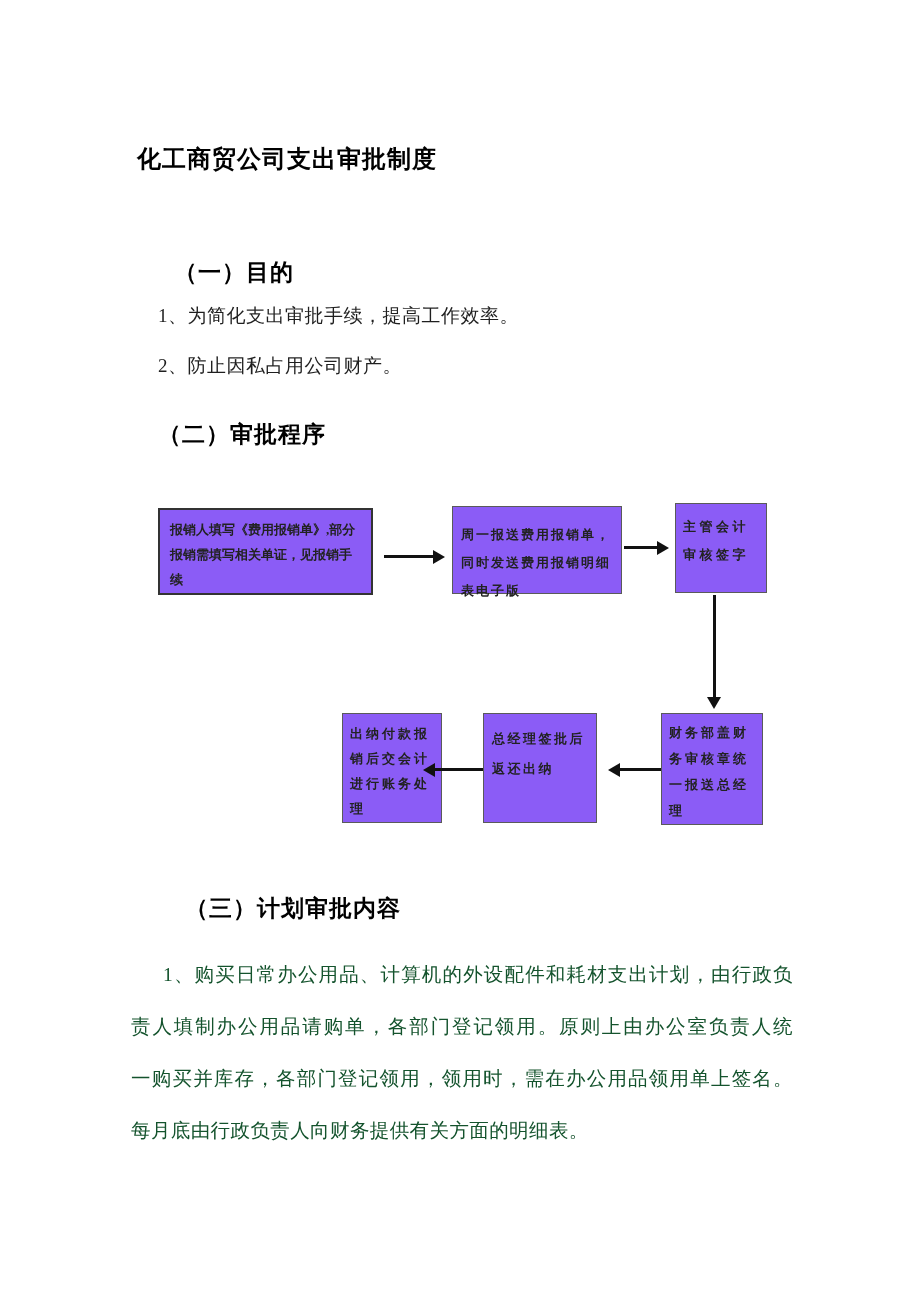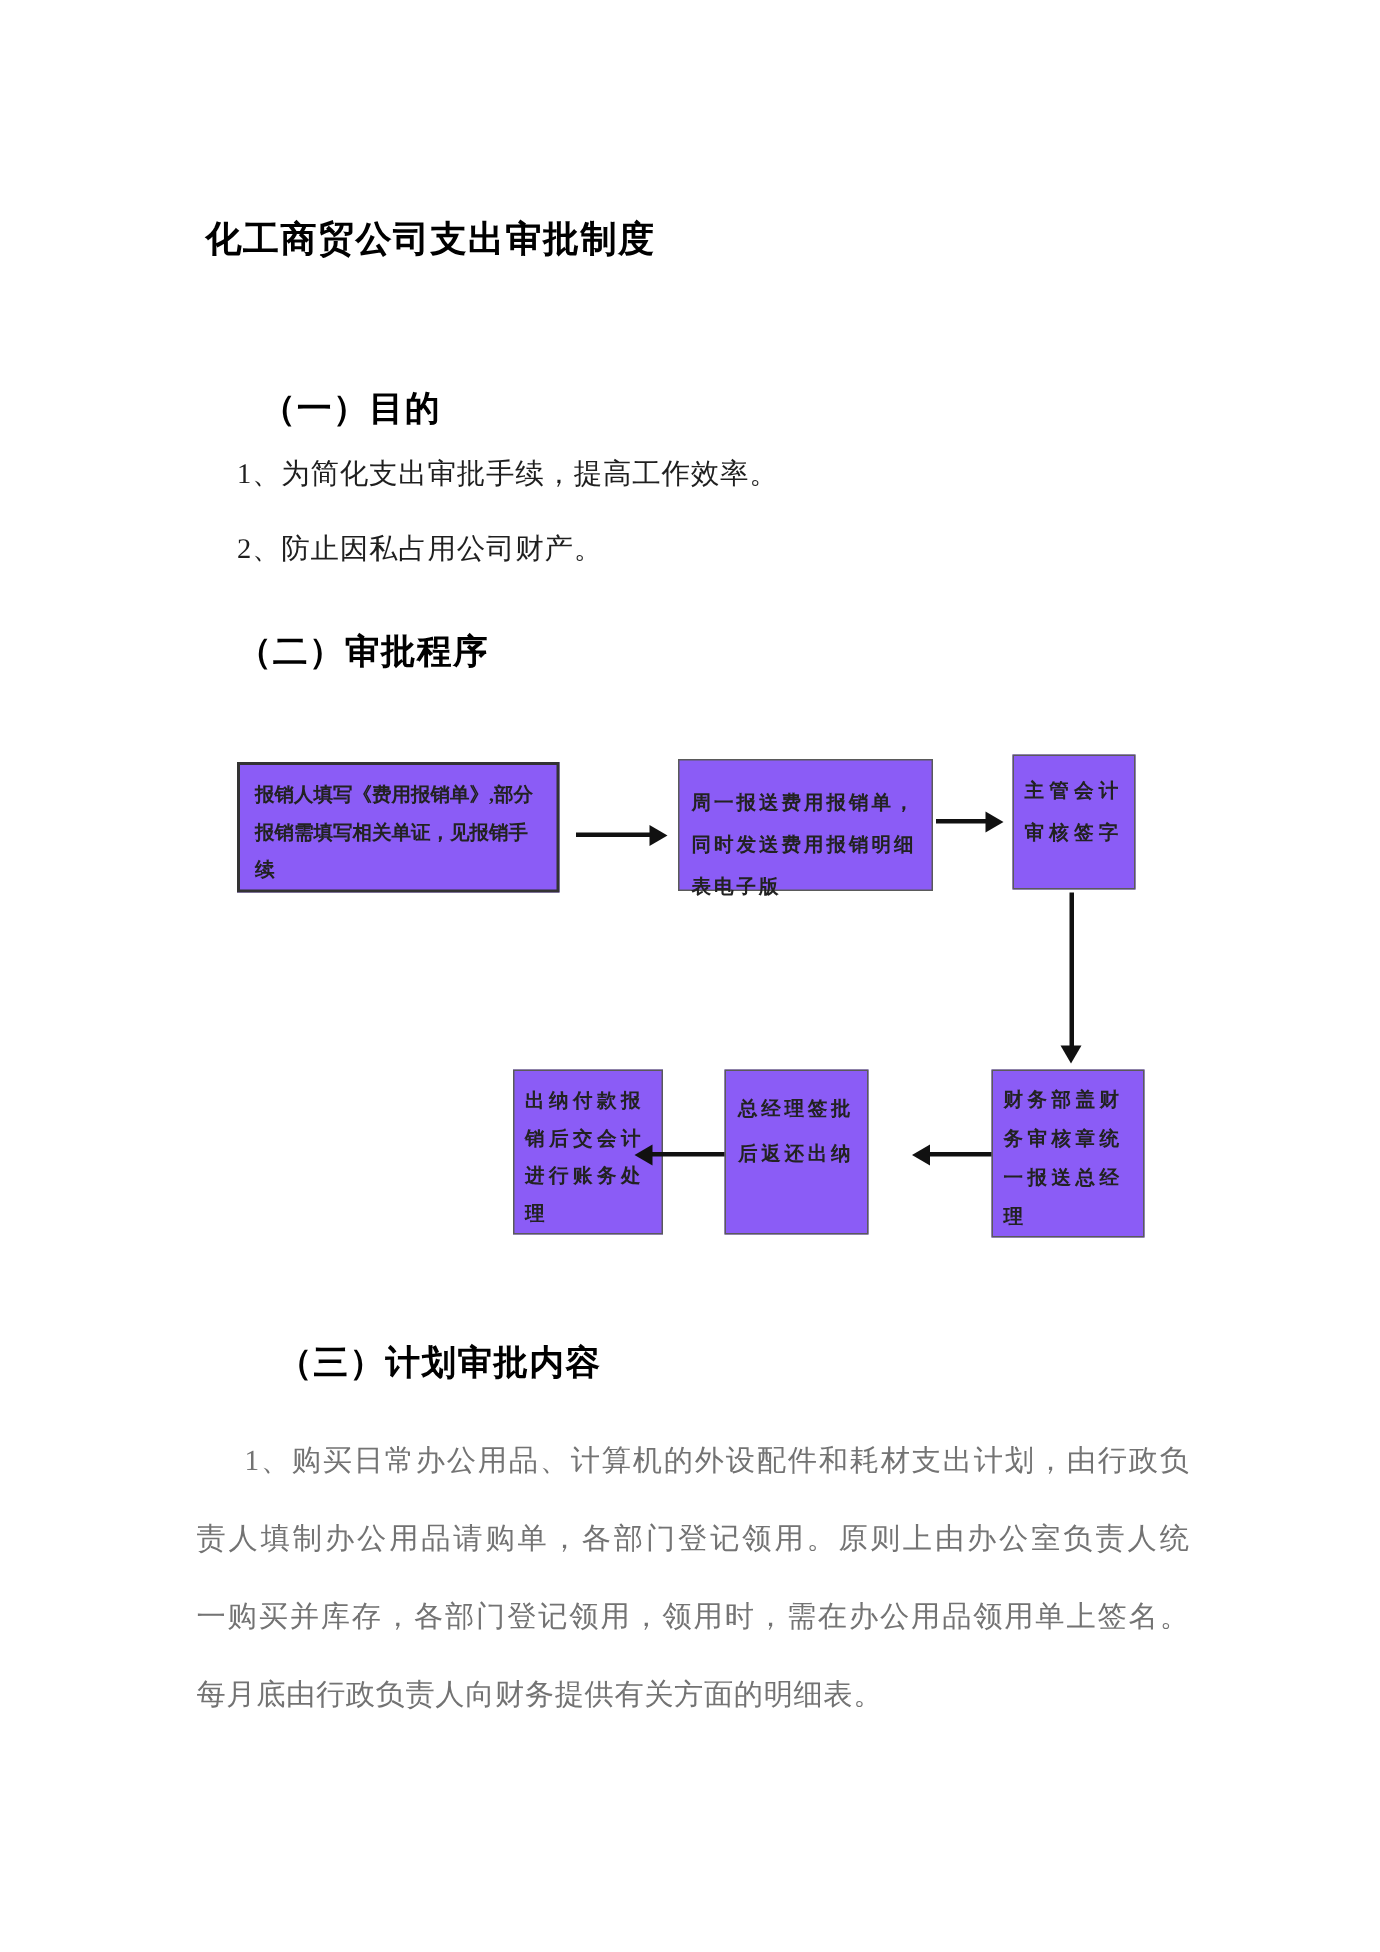"主管会计审核签字" .b3 { width: 82px -> 92px }
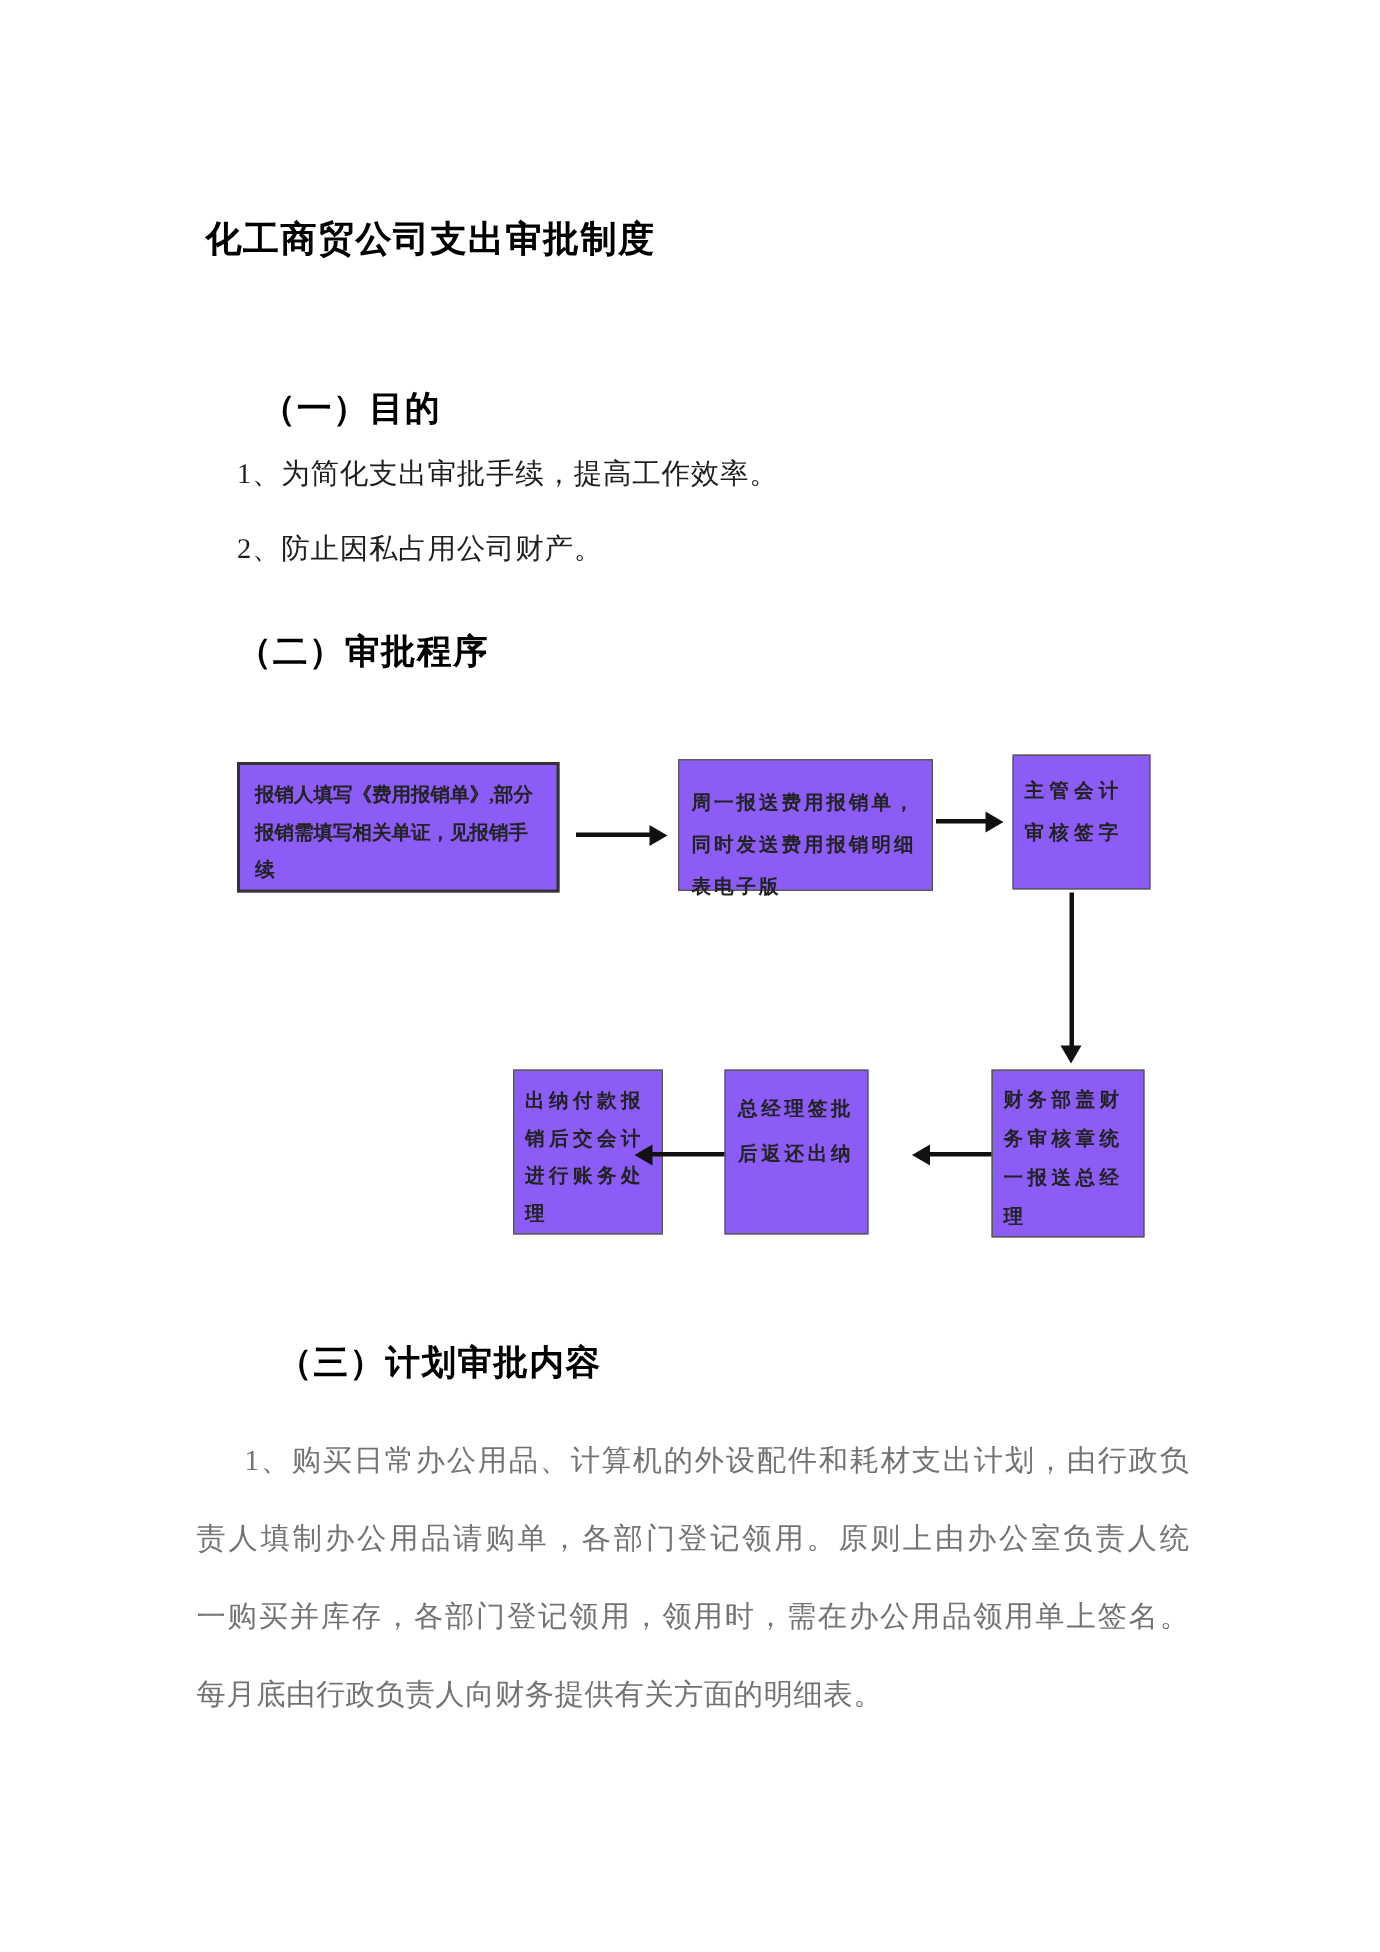"总经理签批后返还出纳" .b5 { width: 96px -> 114px }
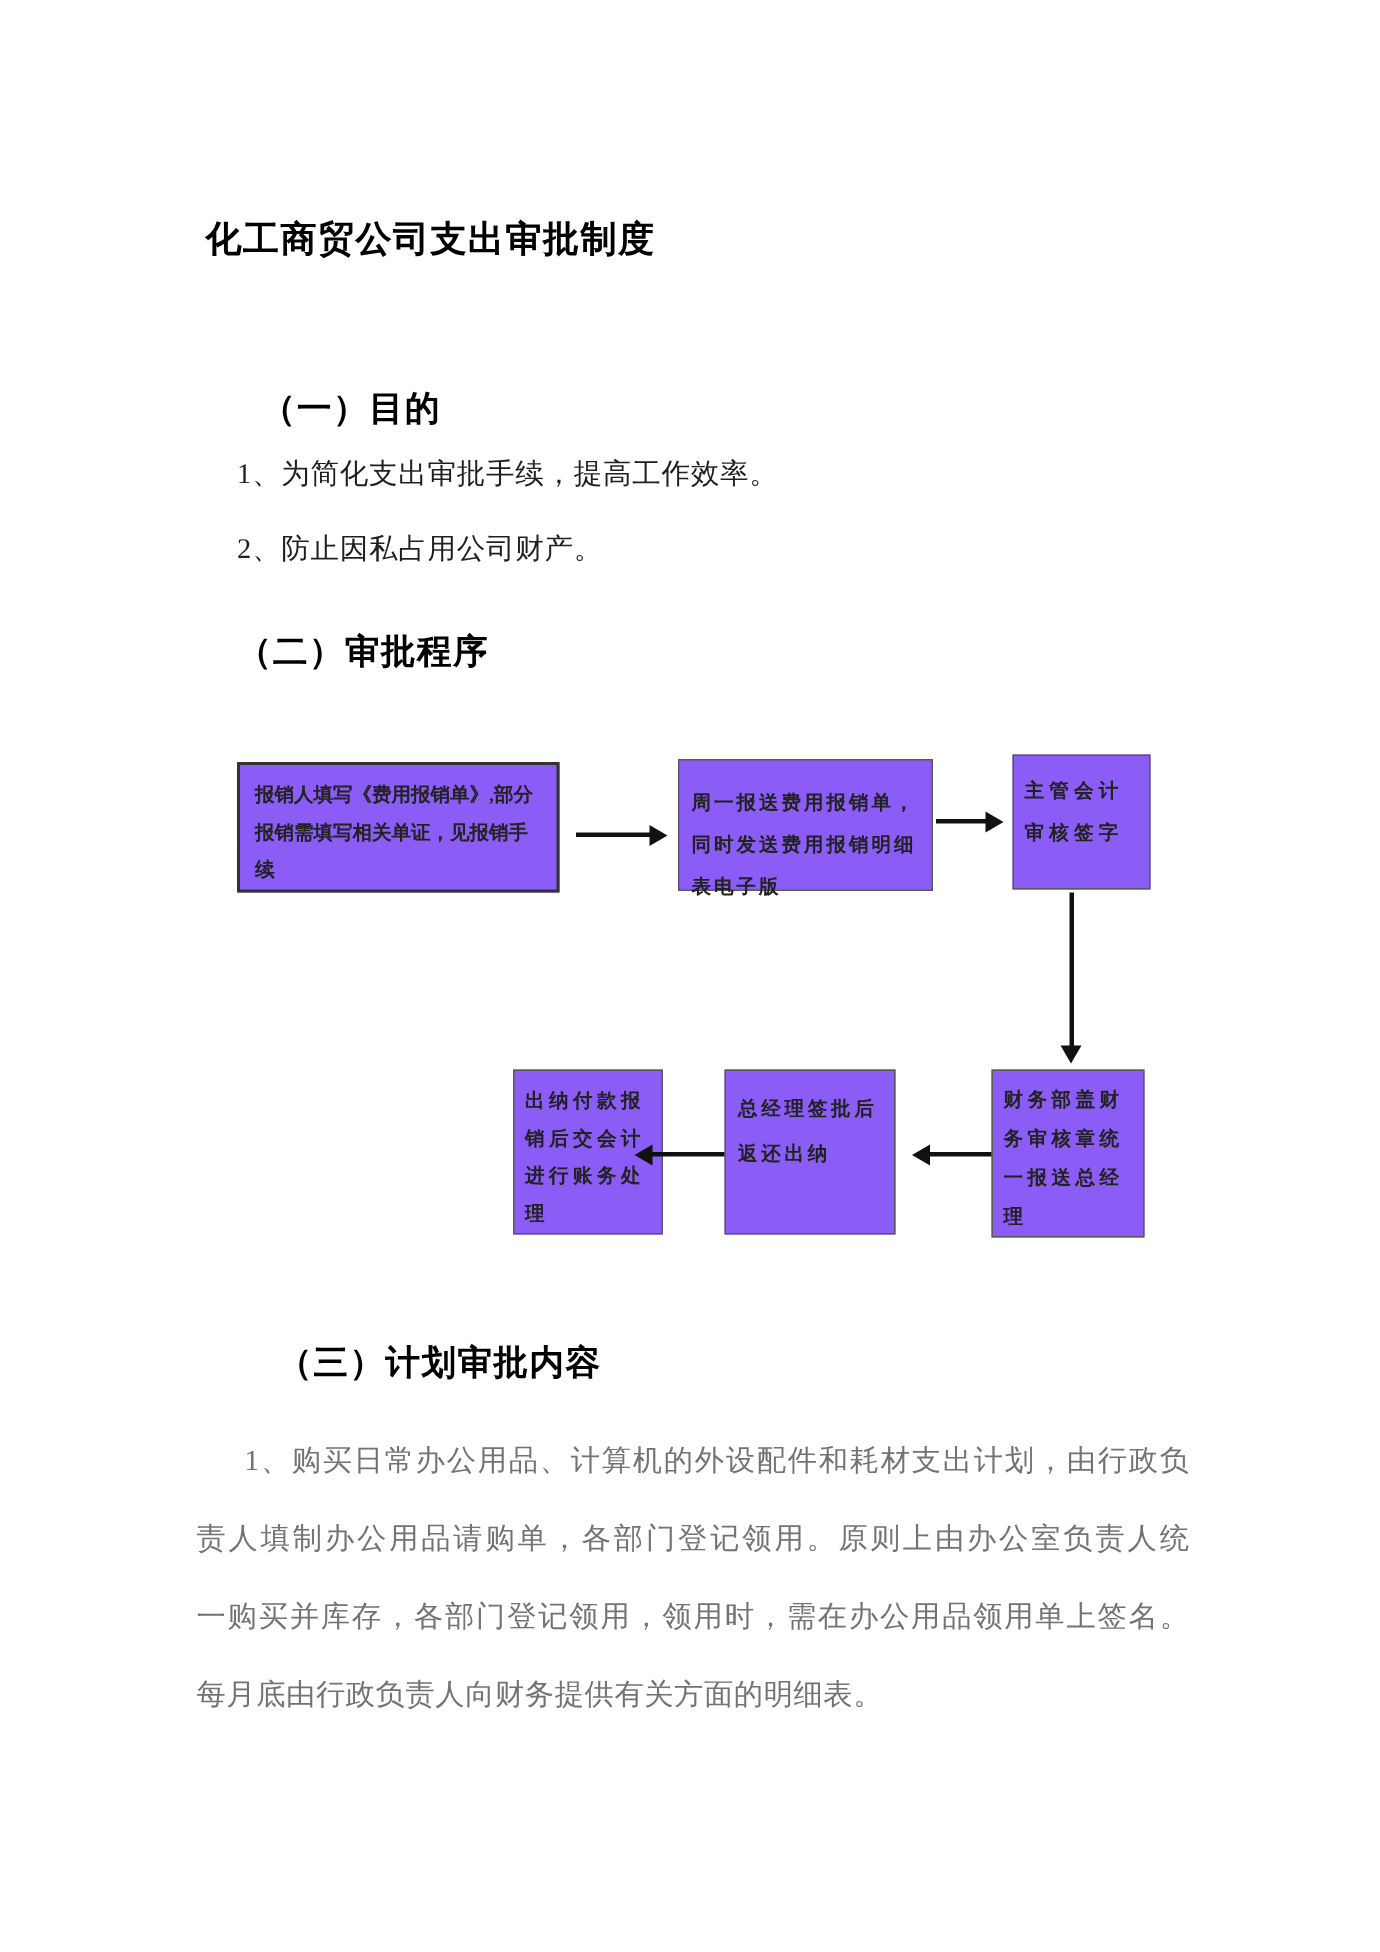"1、购买日常办公用品、计算机的外设配件和耗材支出计划，由行政负" .para { color: #737373 -> #14532d }
